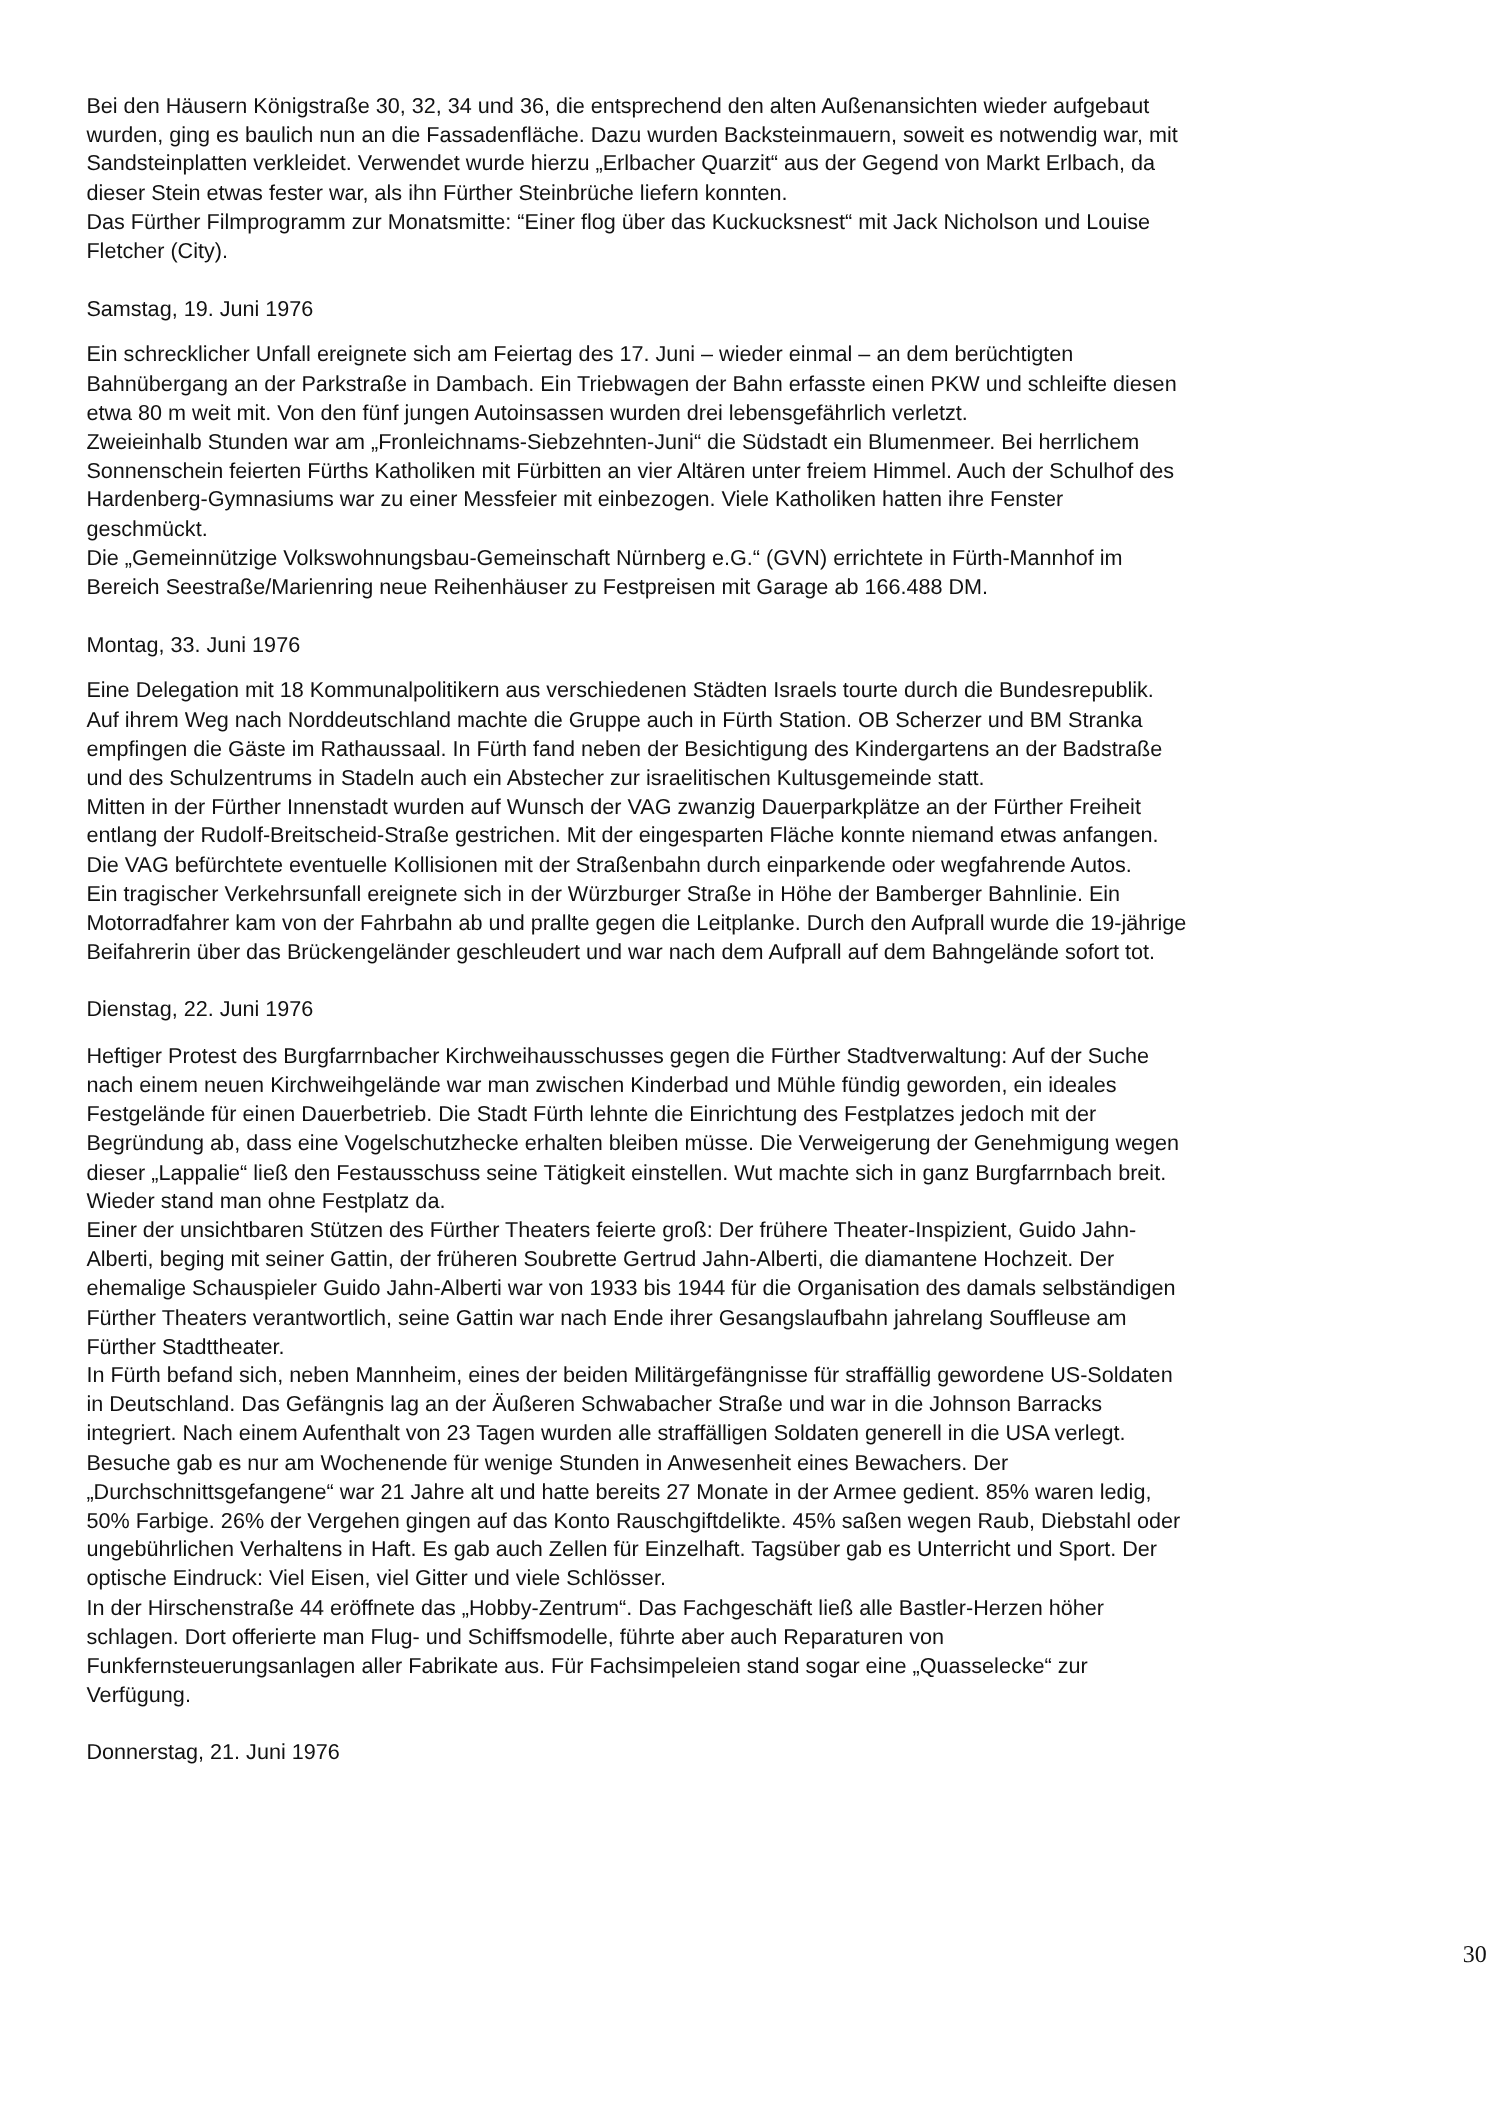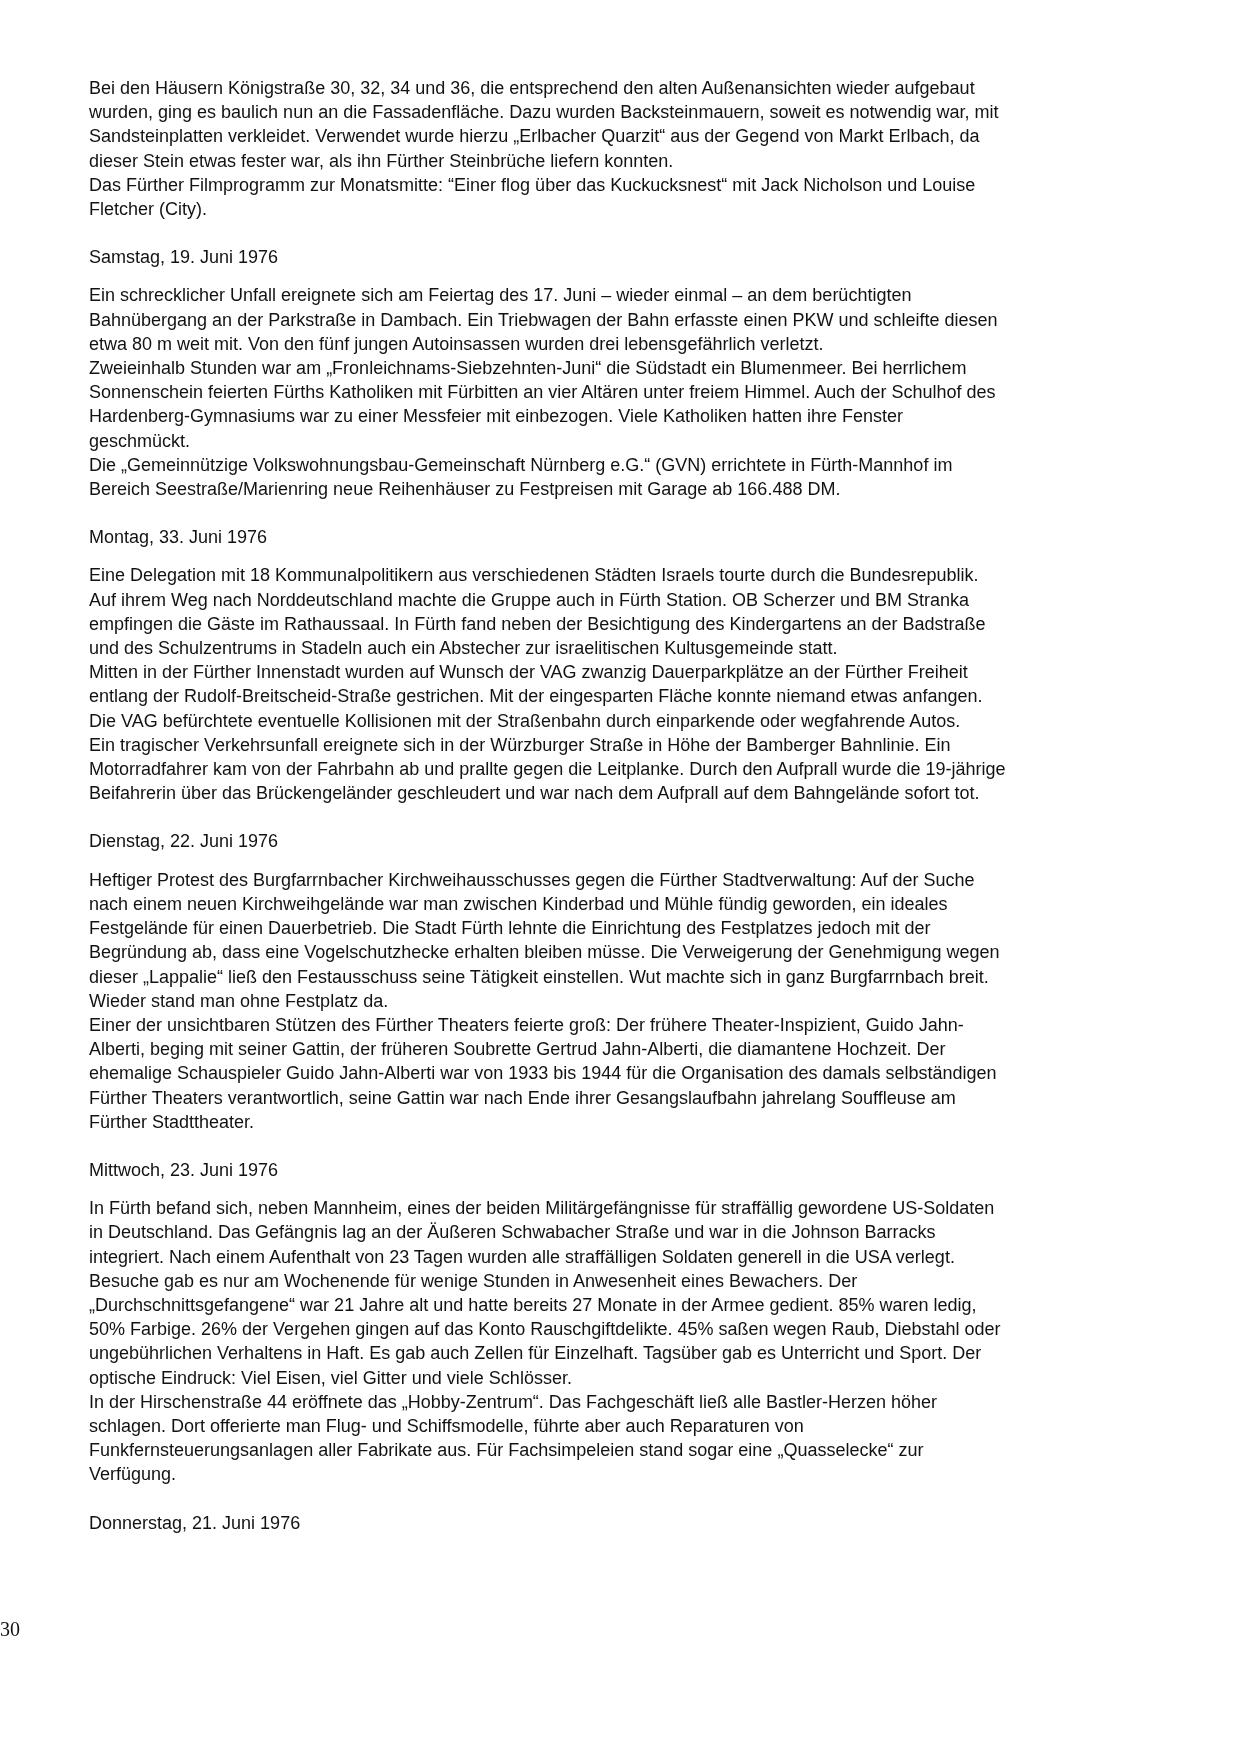"Bei den Häusern Königstraße 30," .content { left: 89px -> 72px }
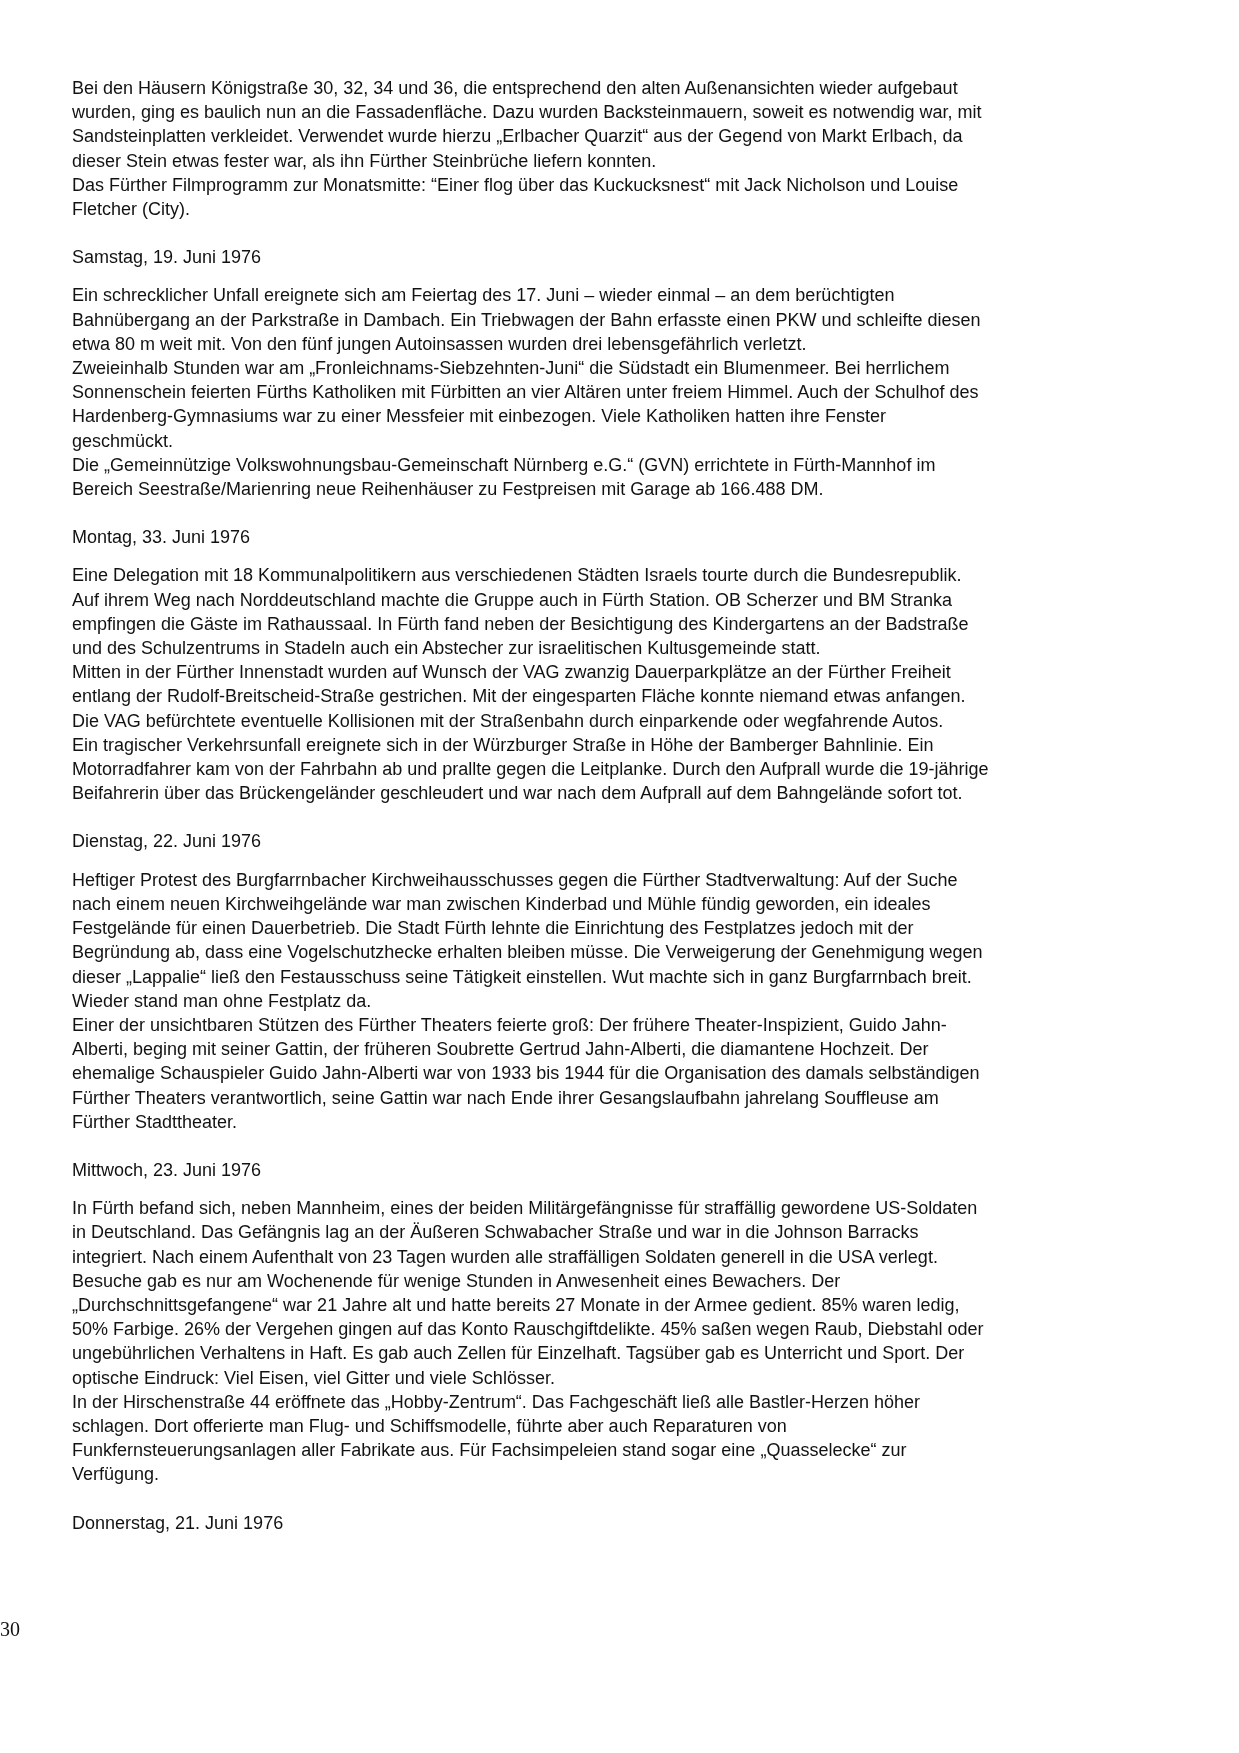"Mittwoch, 23. Juni 1976" h2.heading { html: <h2>Mittwoch, 23. Juni 1976</h2> -> none }
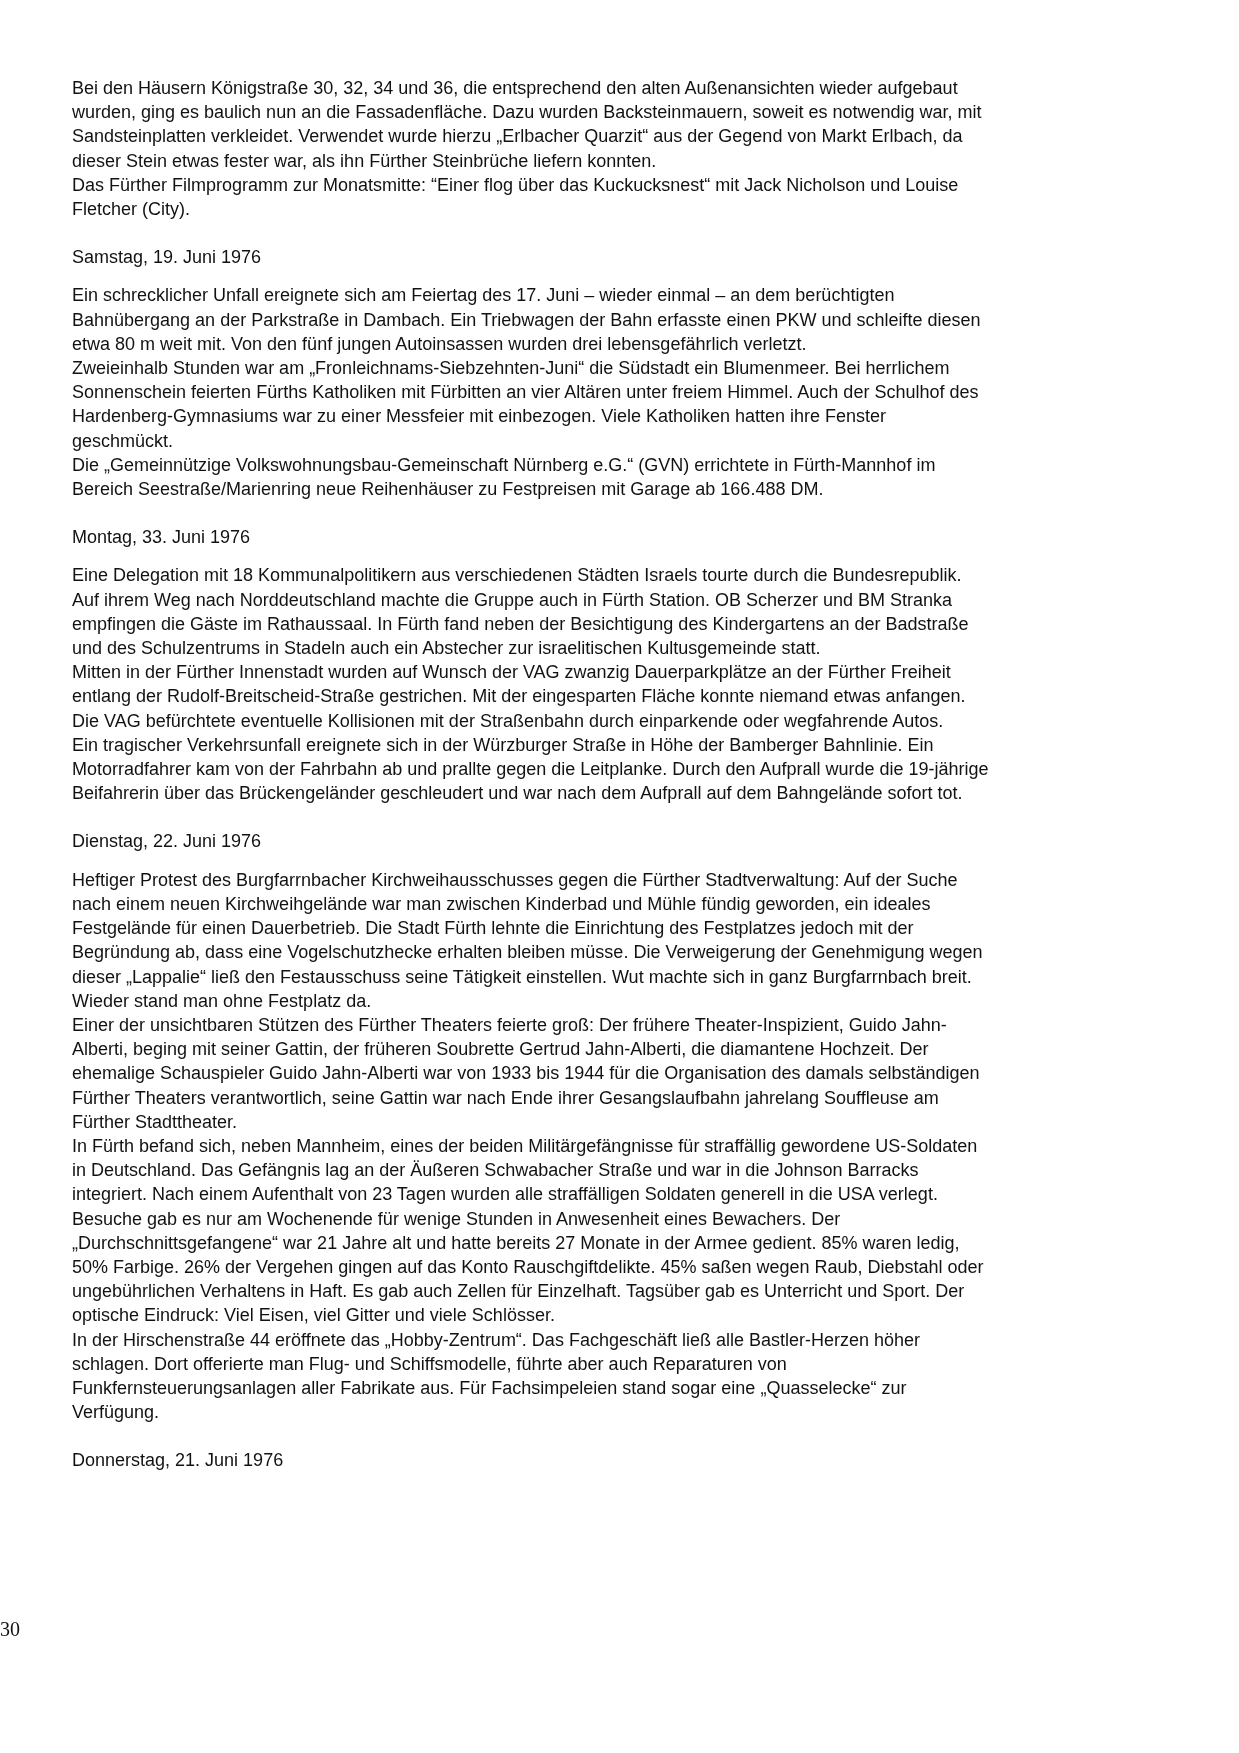"30" .footer { text-align: left -> right }
